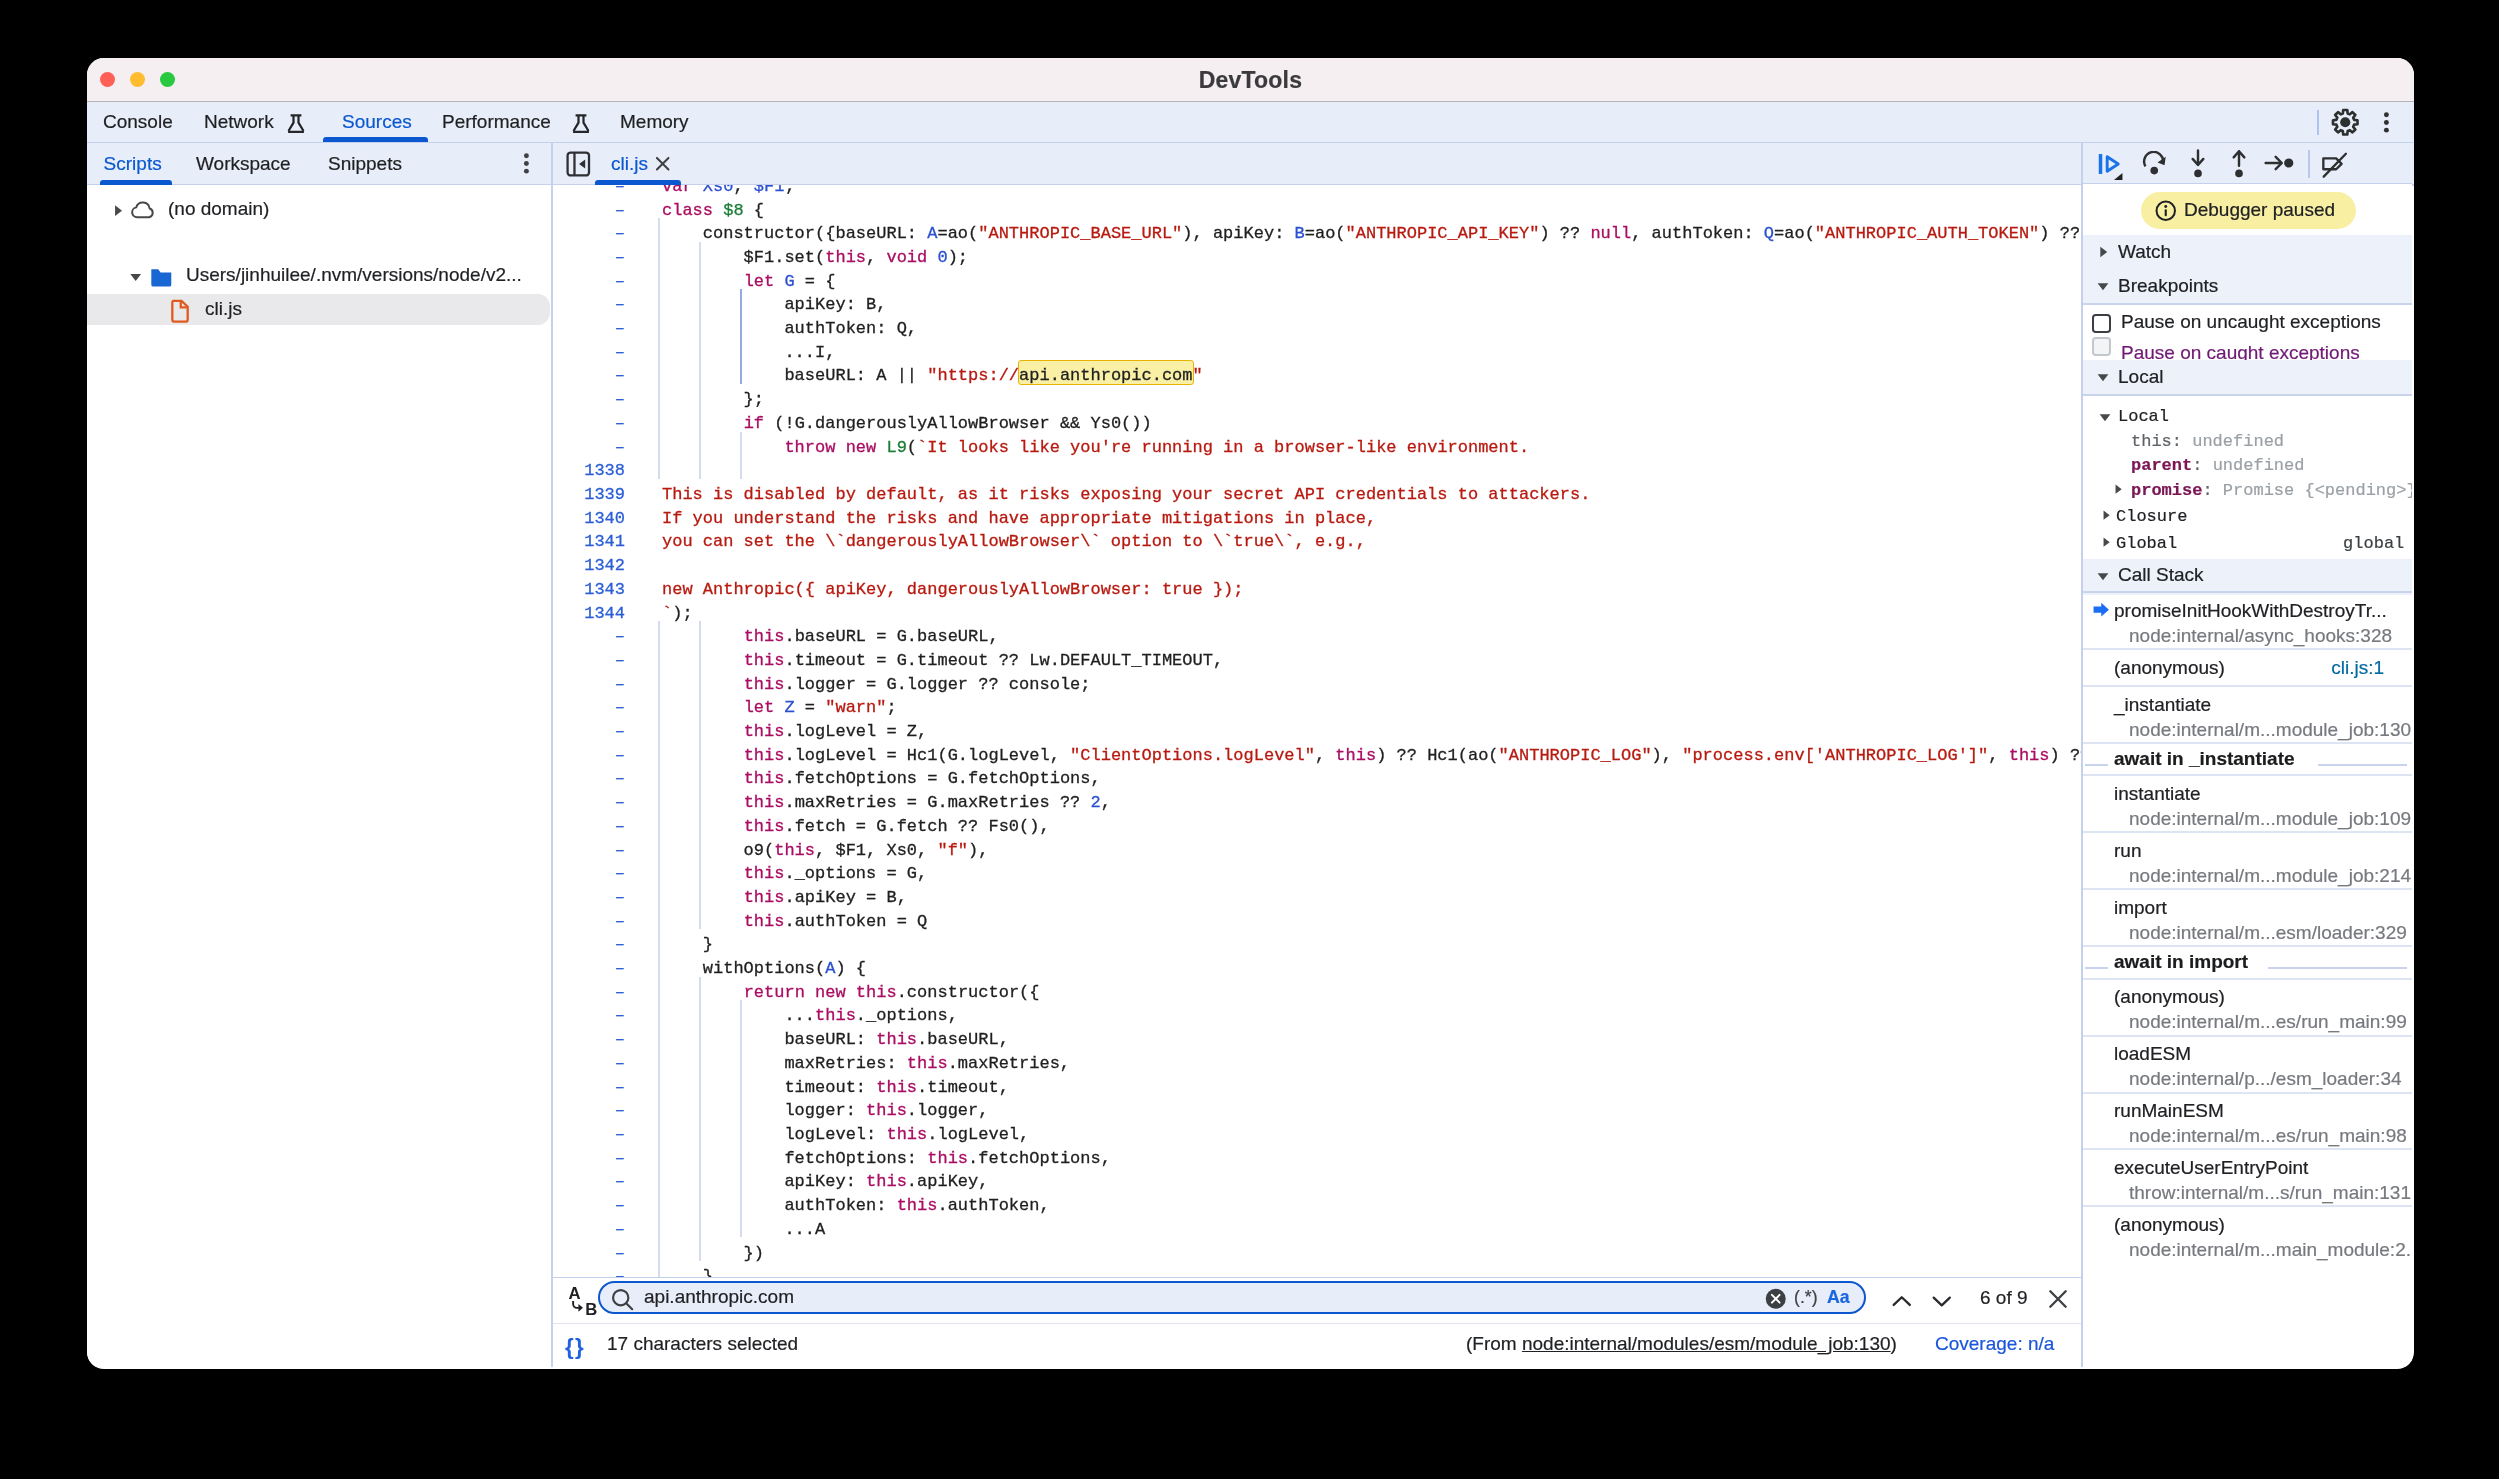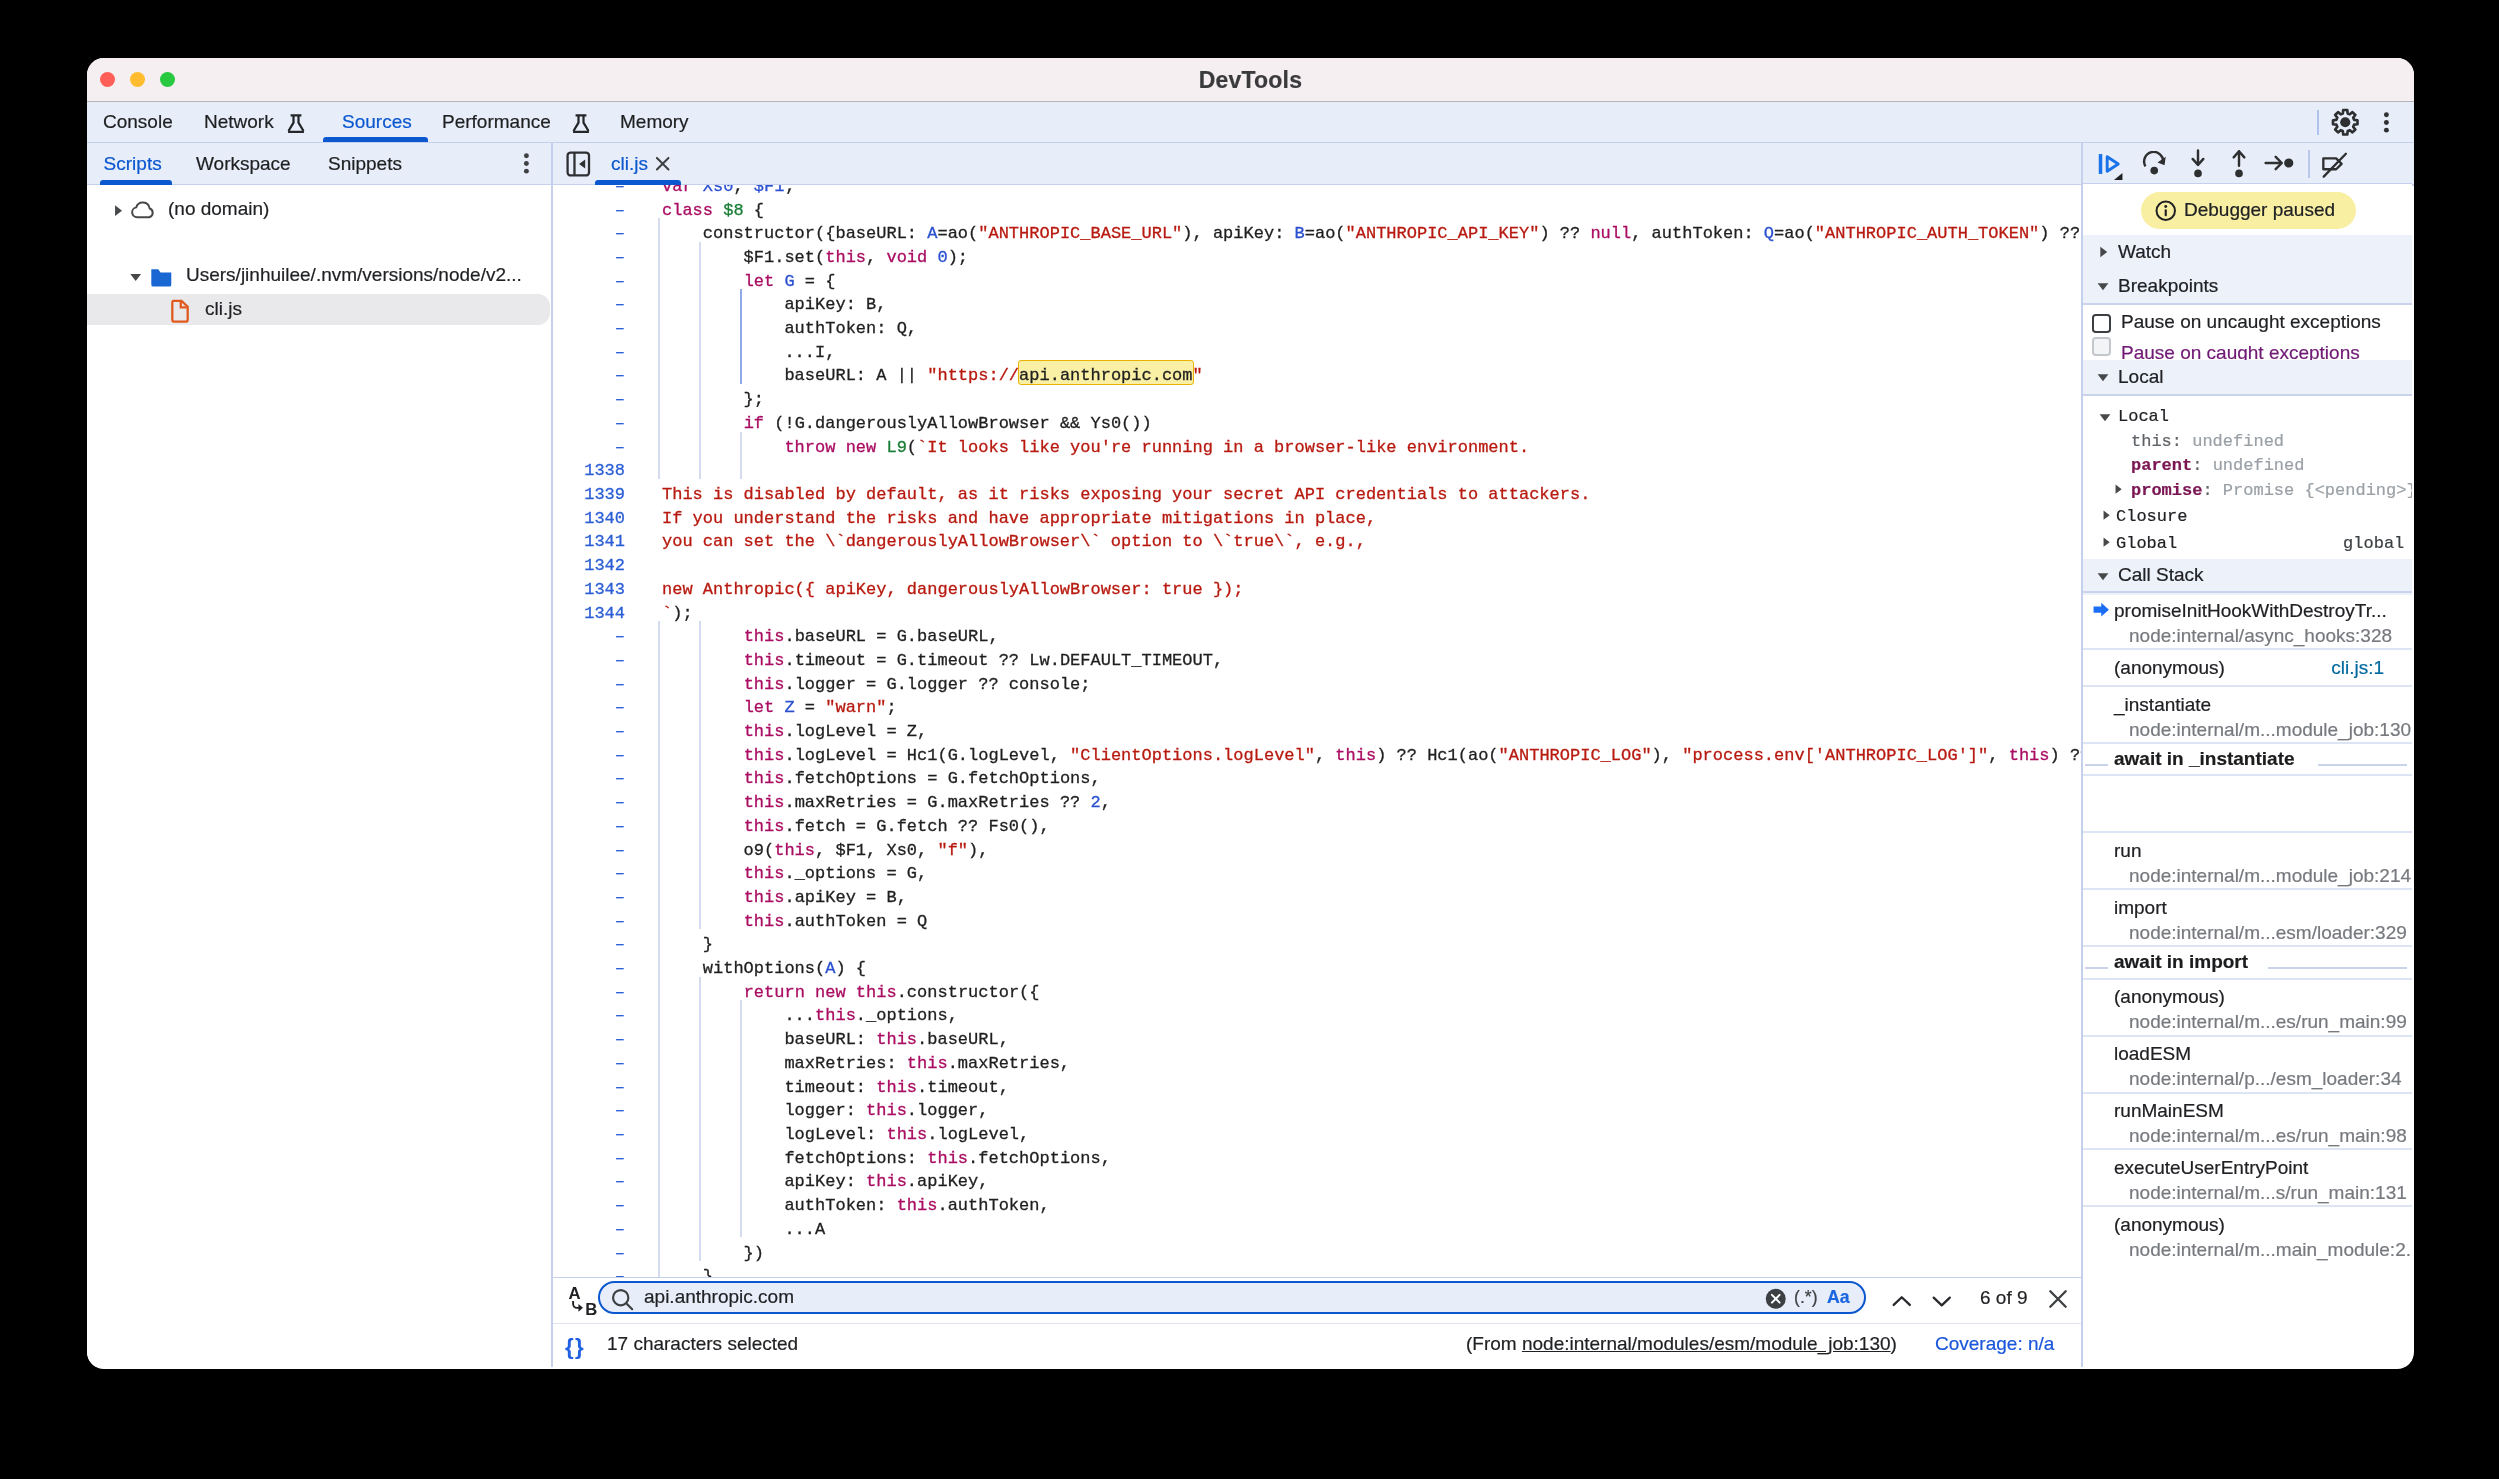"instantiate" div.csrow { html: none -> <div> <div>instantiate</div> <div>node:internal/m...module_job:109</div> </div> }
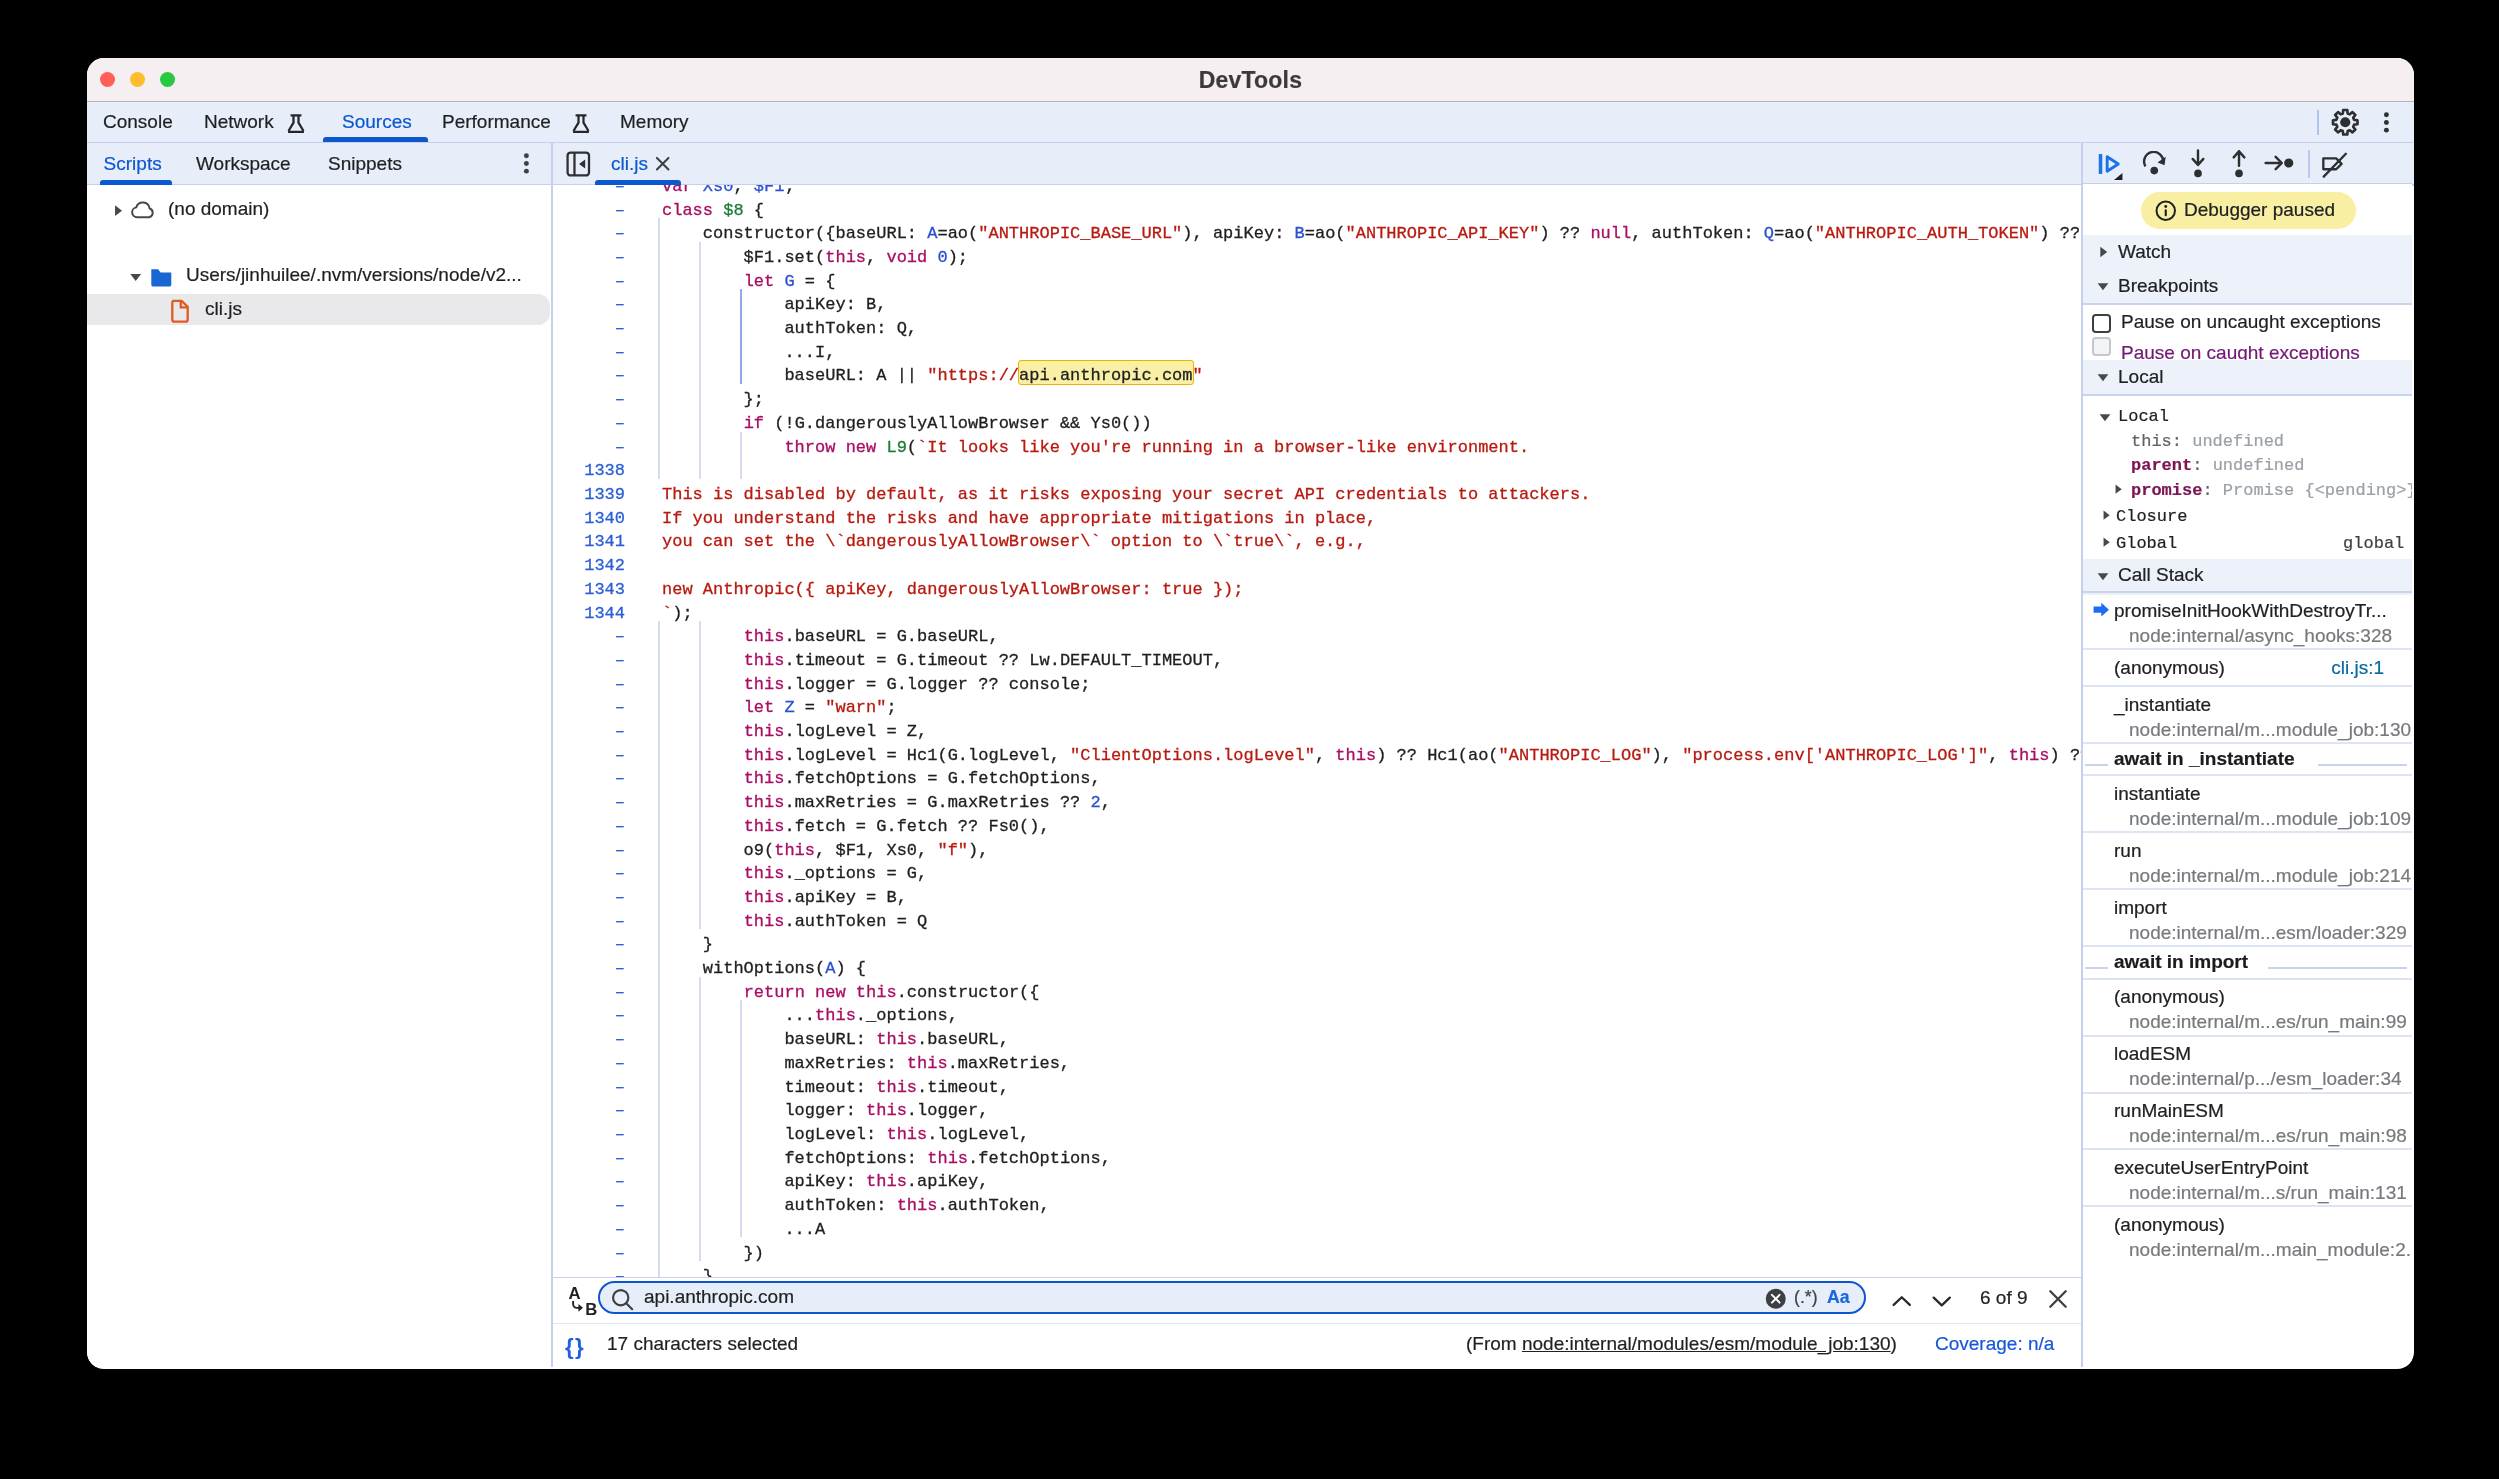"node:internal/m...s/run_main:131" div.css { text: node:internal/m...s/run -> throw:internal/m...s/run }
